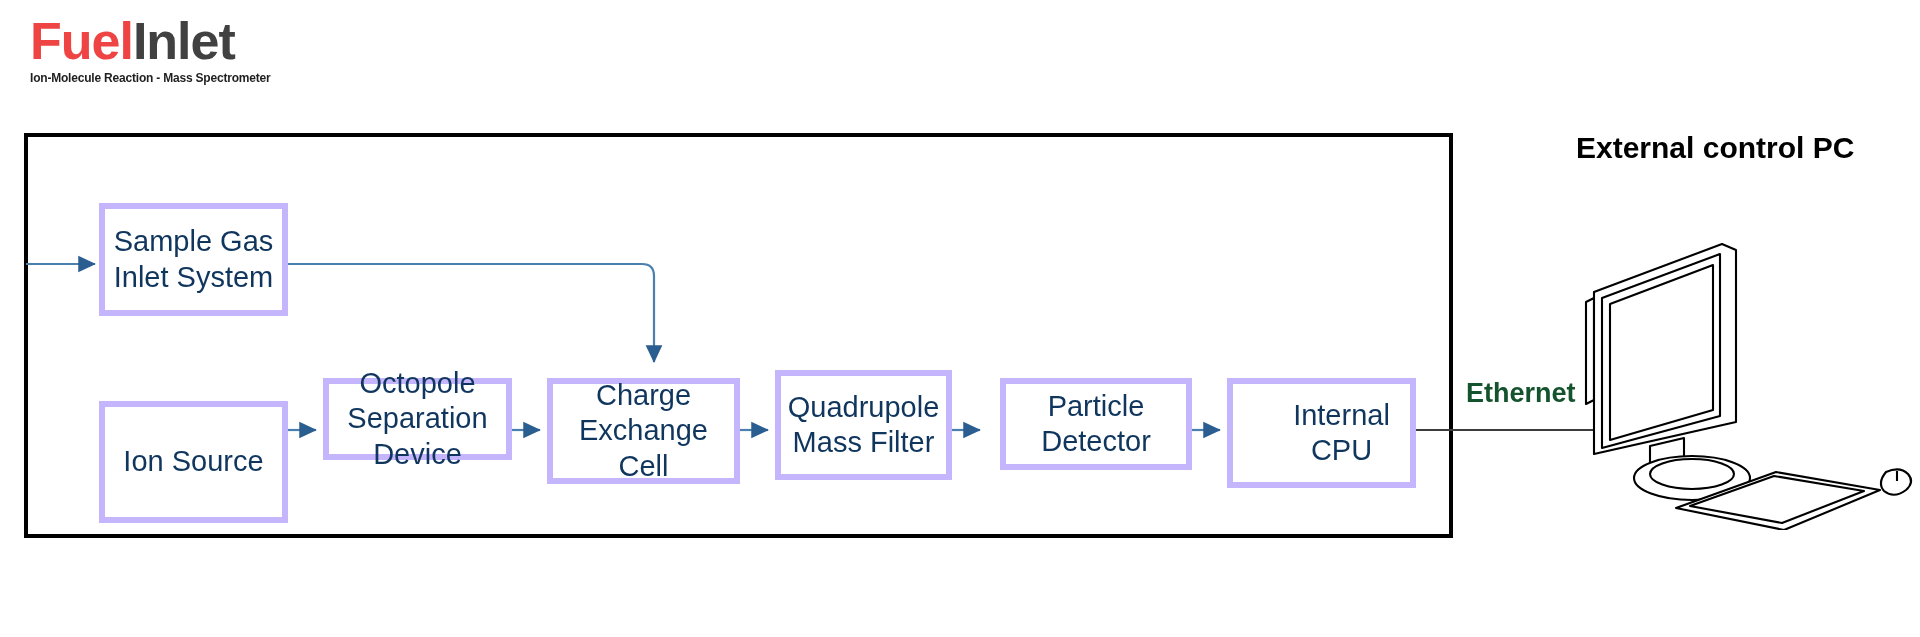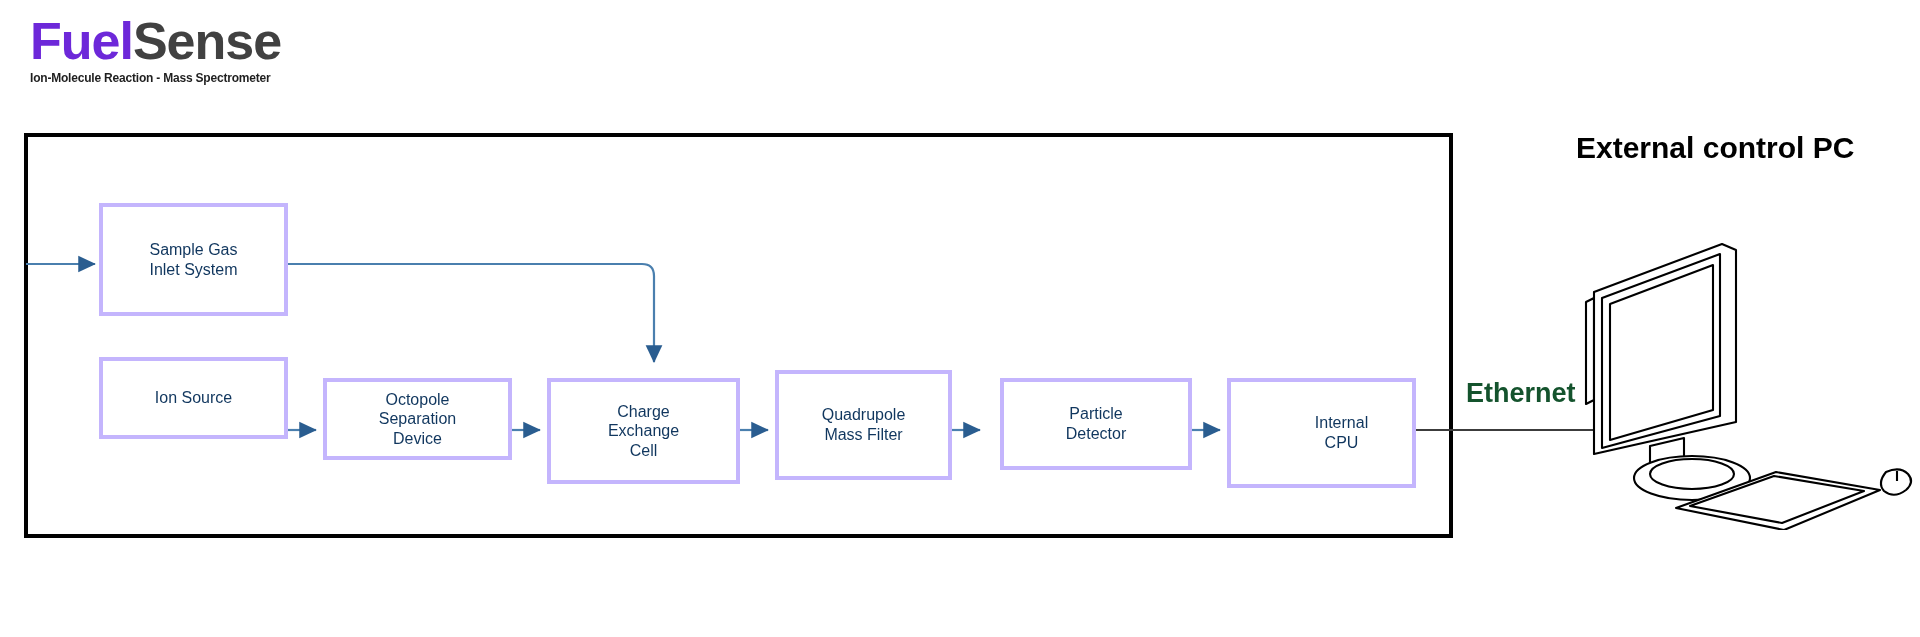"Fuel" #logo-word-fuel { color: #6d28d9 -> #ef4444 }
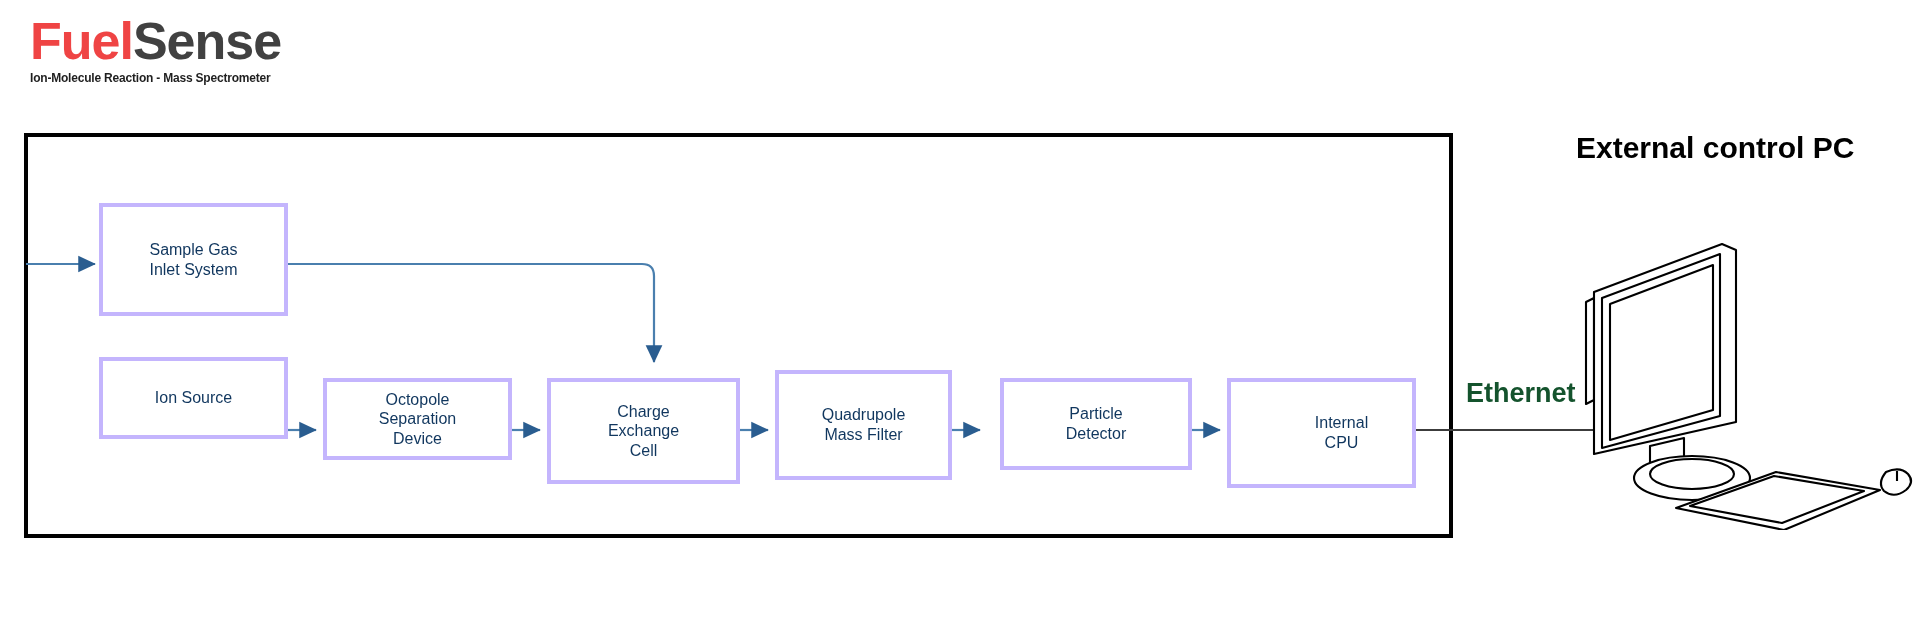"Sense" span { text: Sense -> Inlet }
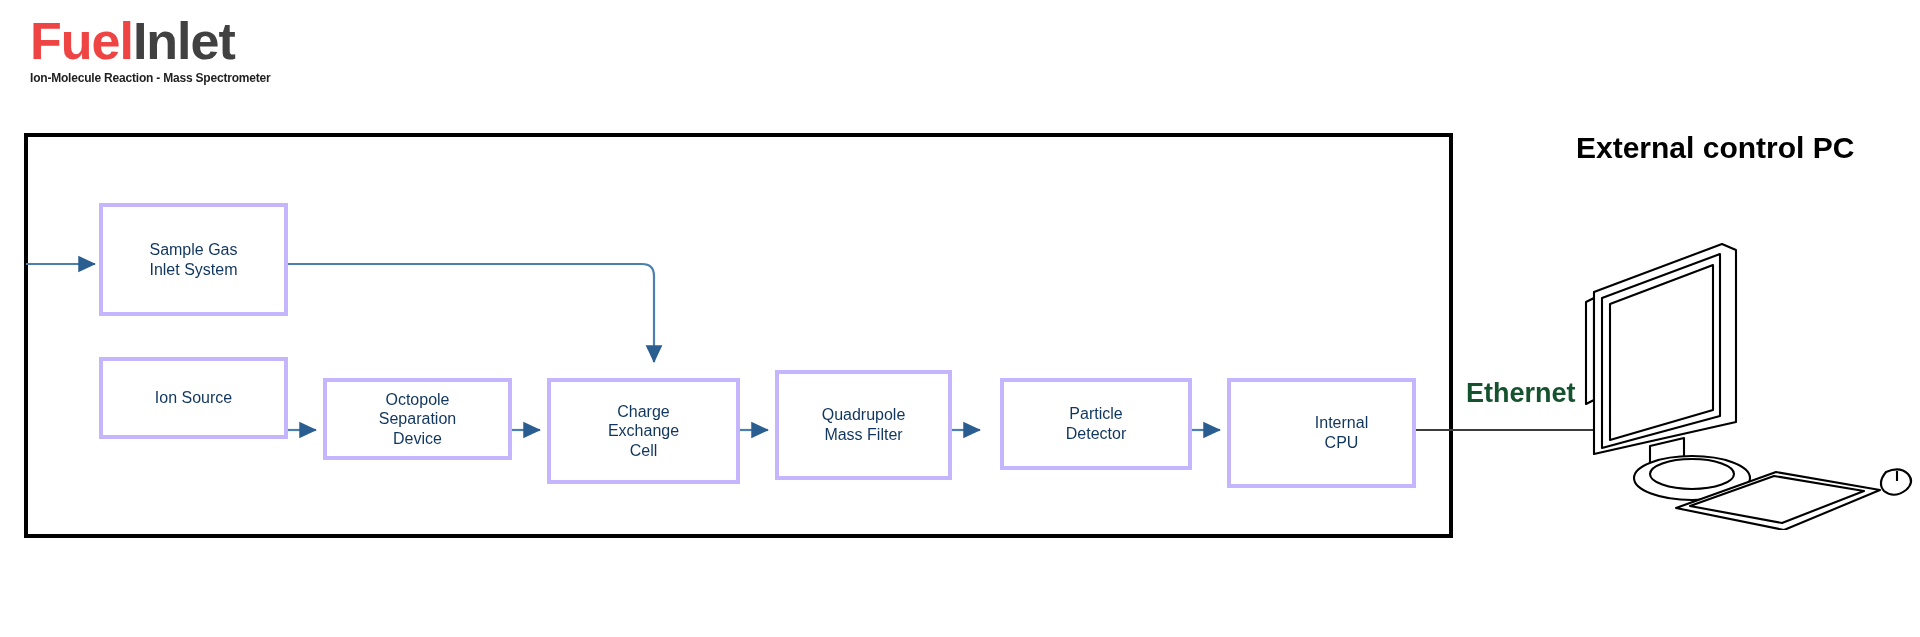"Sample Gas" .pbox { border: 4px solid #c4b5fd -> 6px solid #c4b5fd; font-size: 16px -> 29px }
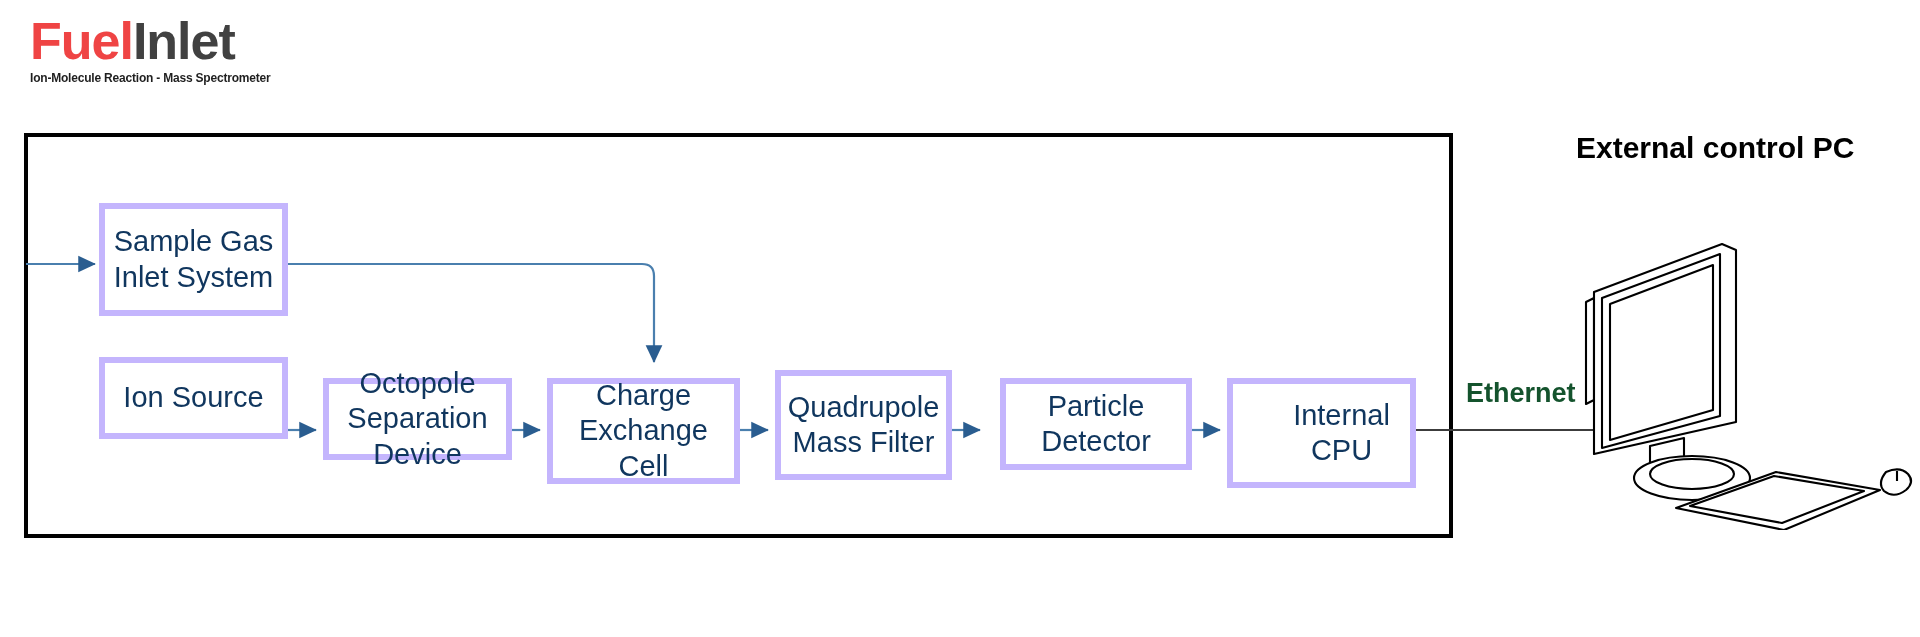"Ion Source" div.pbox { height: 82px -> 122px; top: 357px -> 401px }
